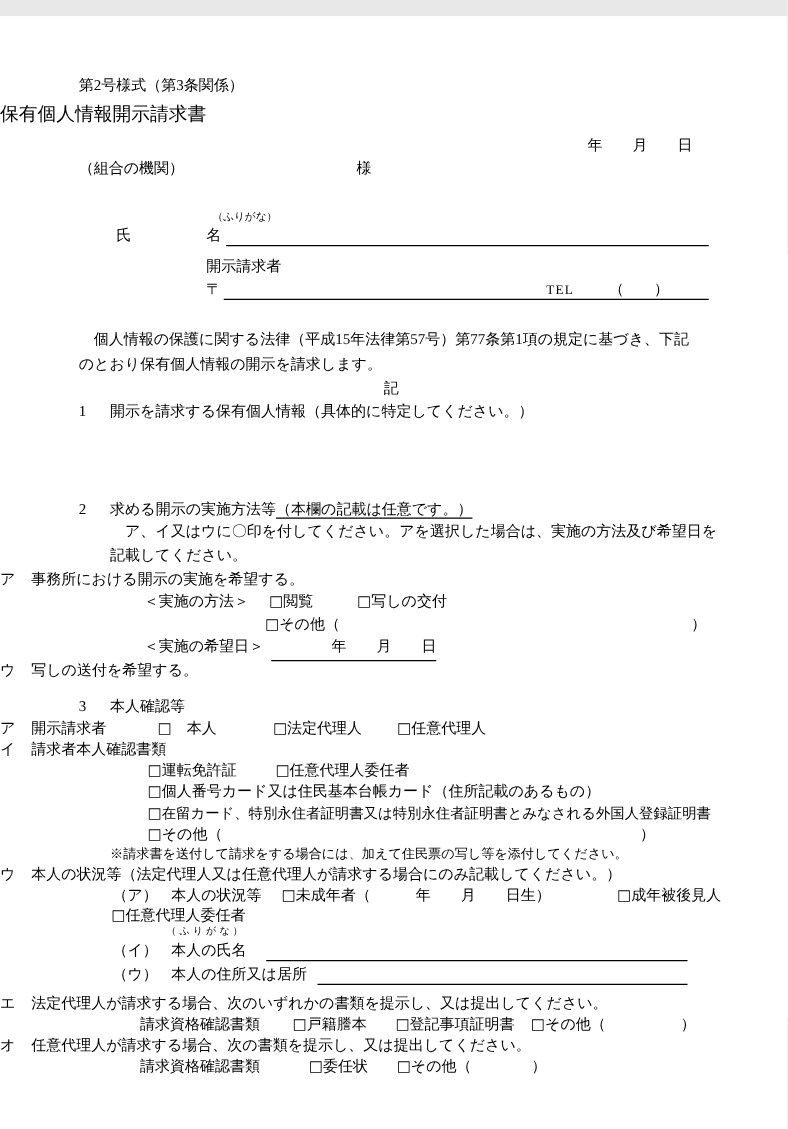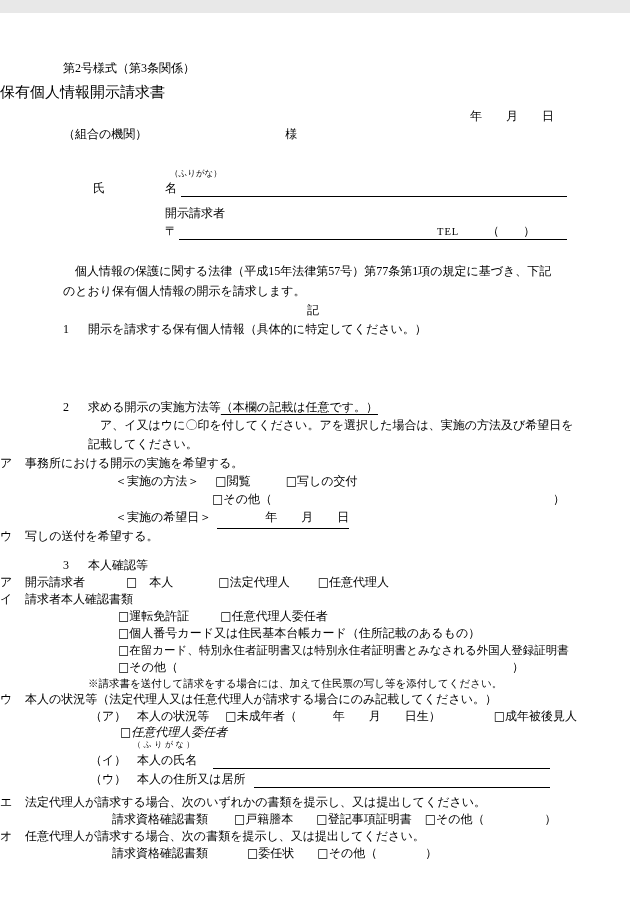"□任意代理人委任者" .l-deleg { font-style: italic -> none; padding-left: 120px -> 89px }
